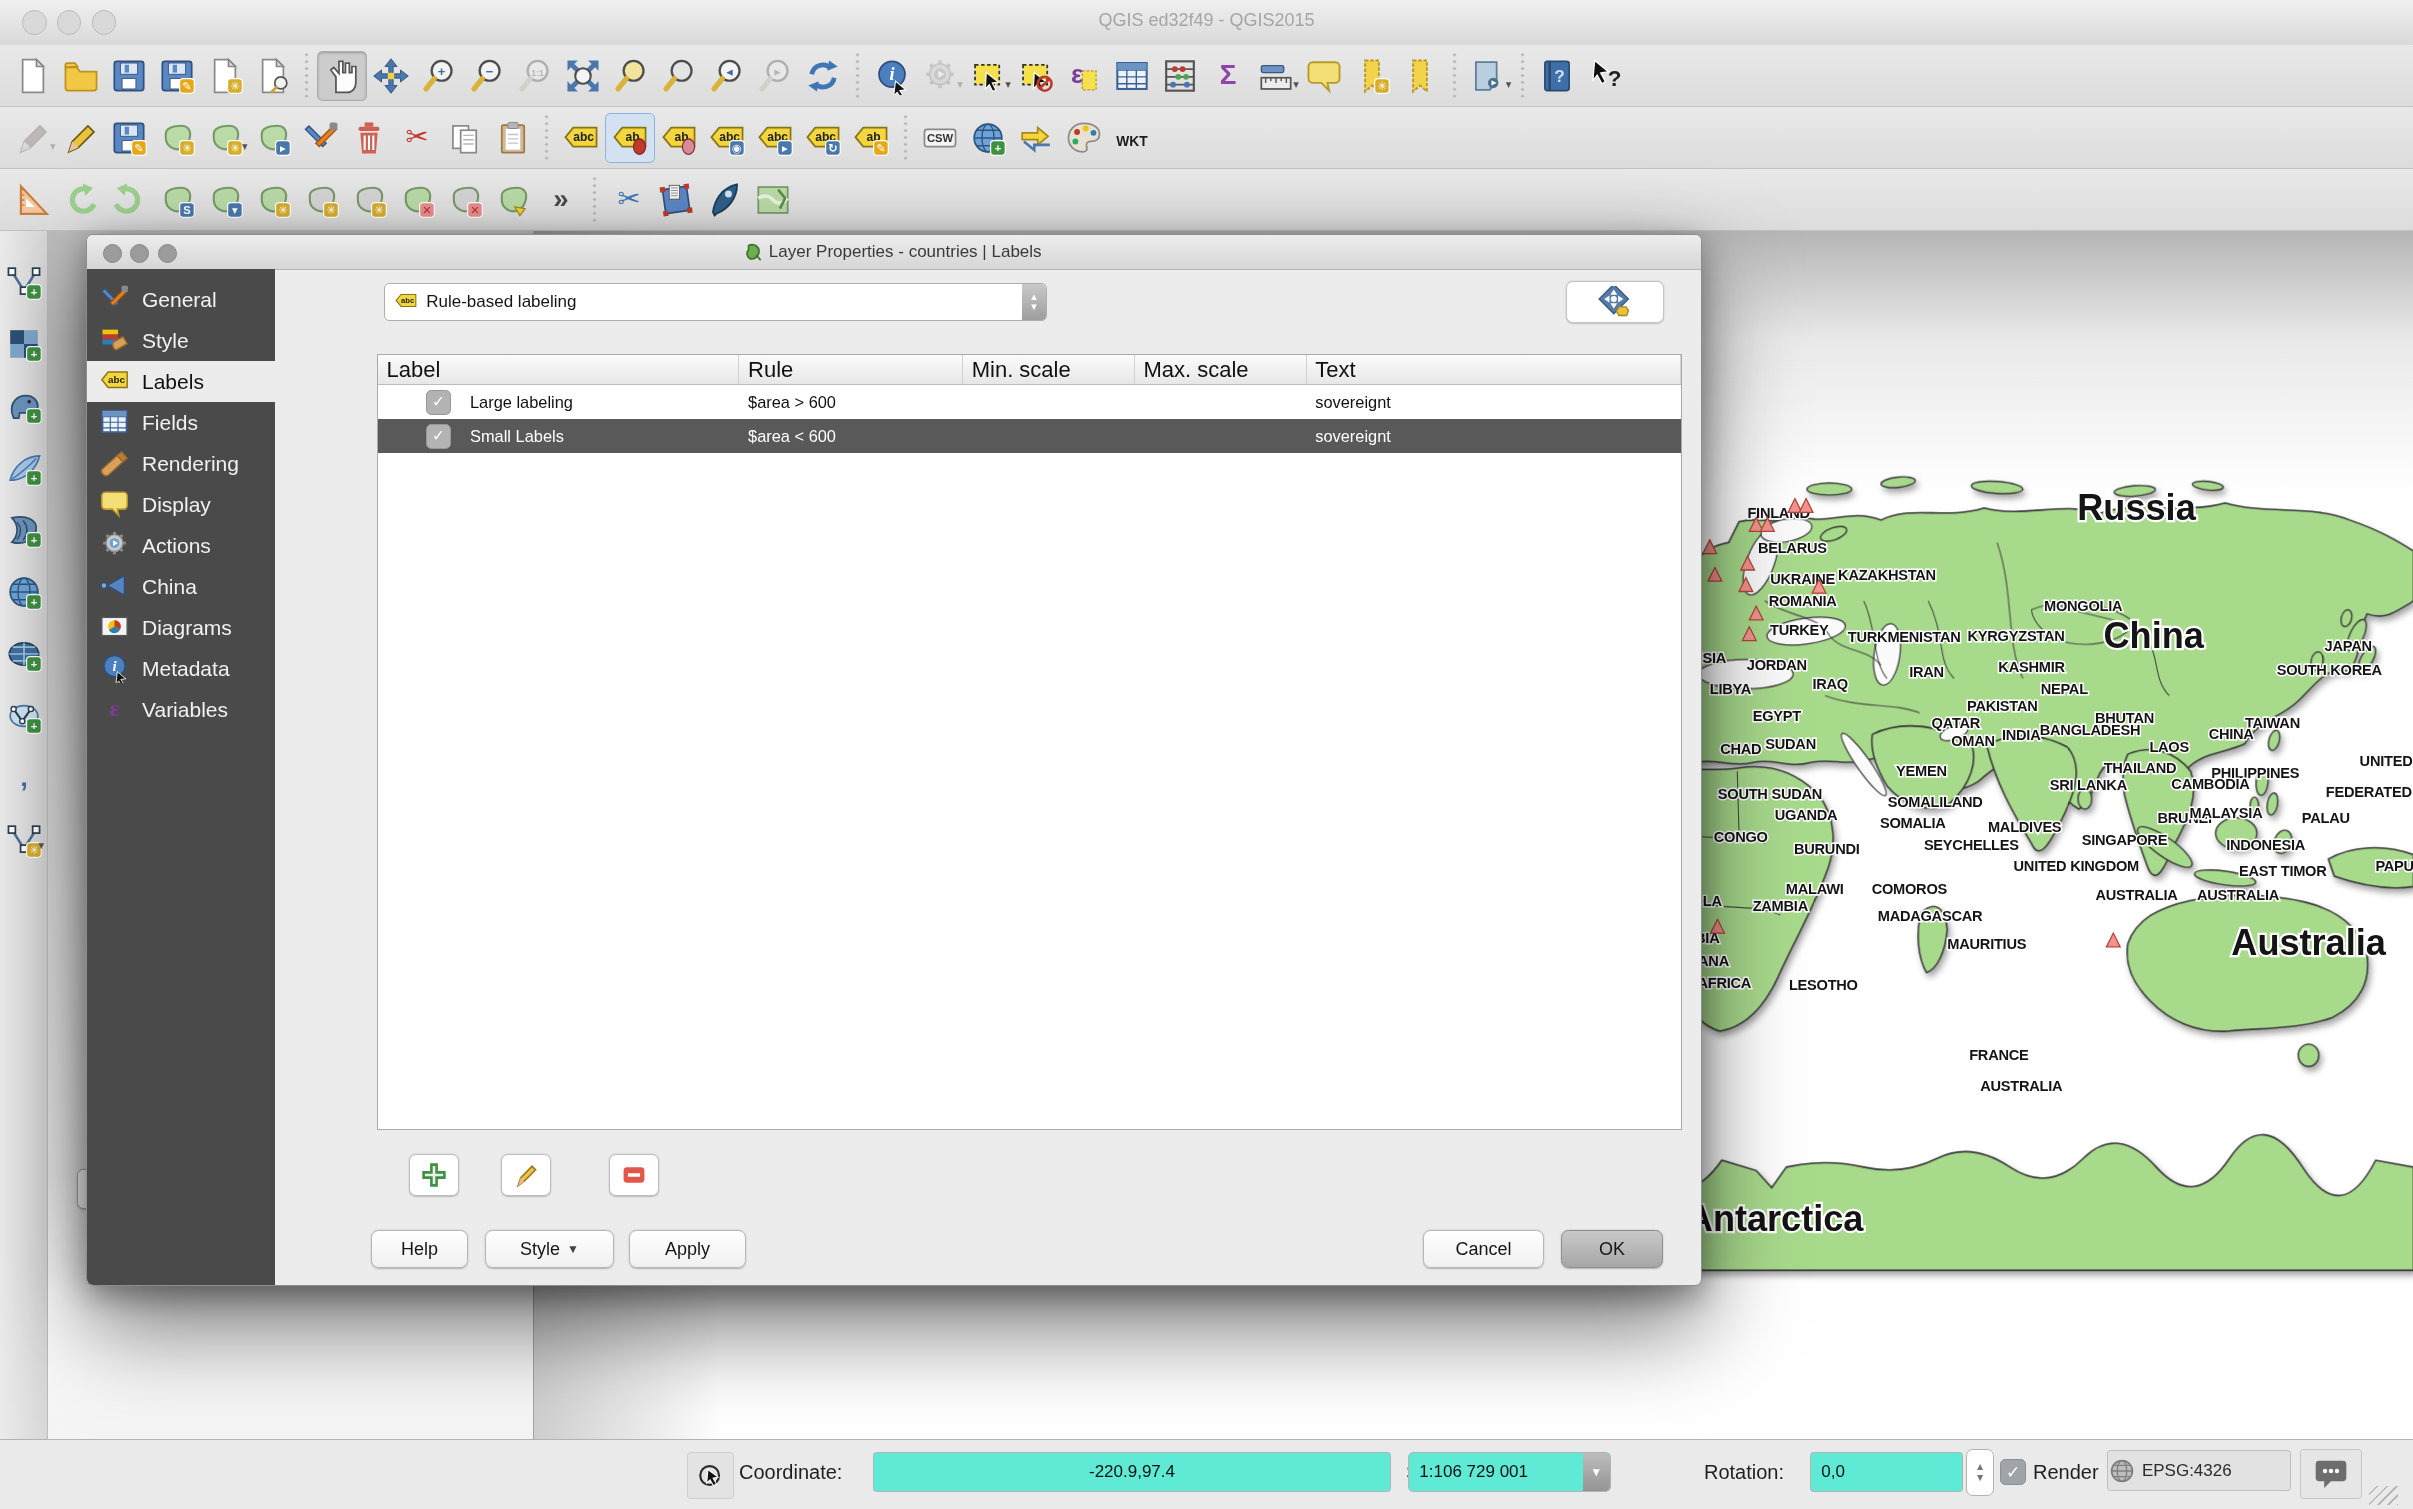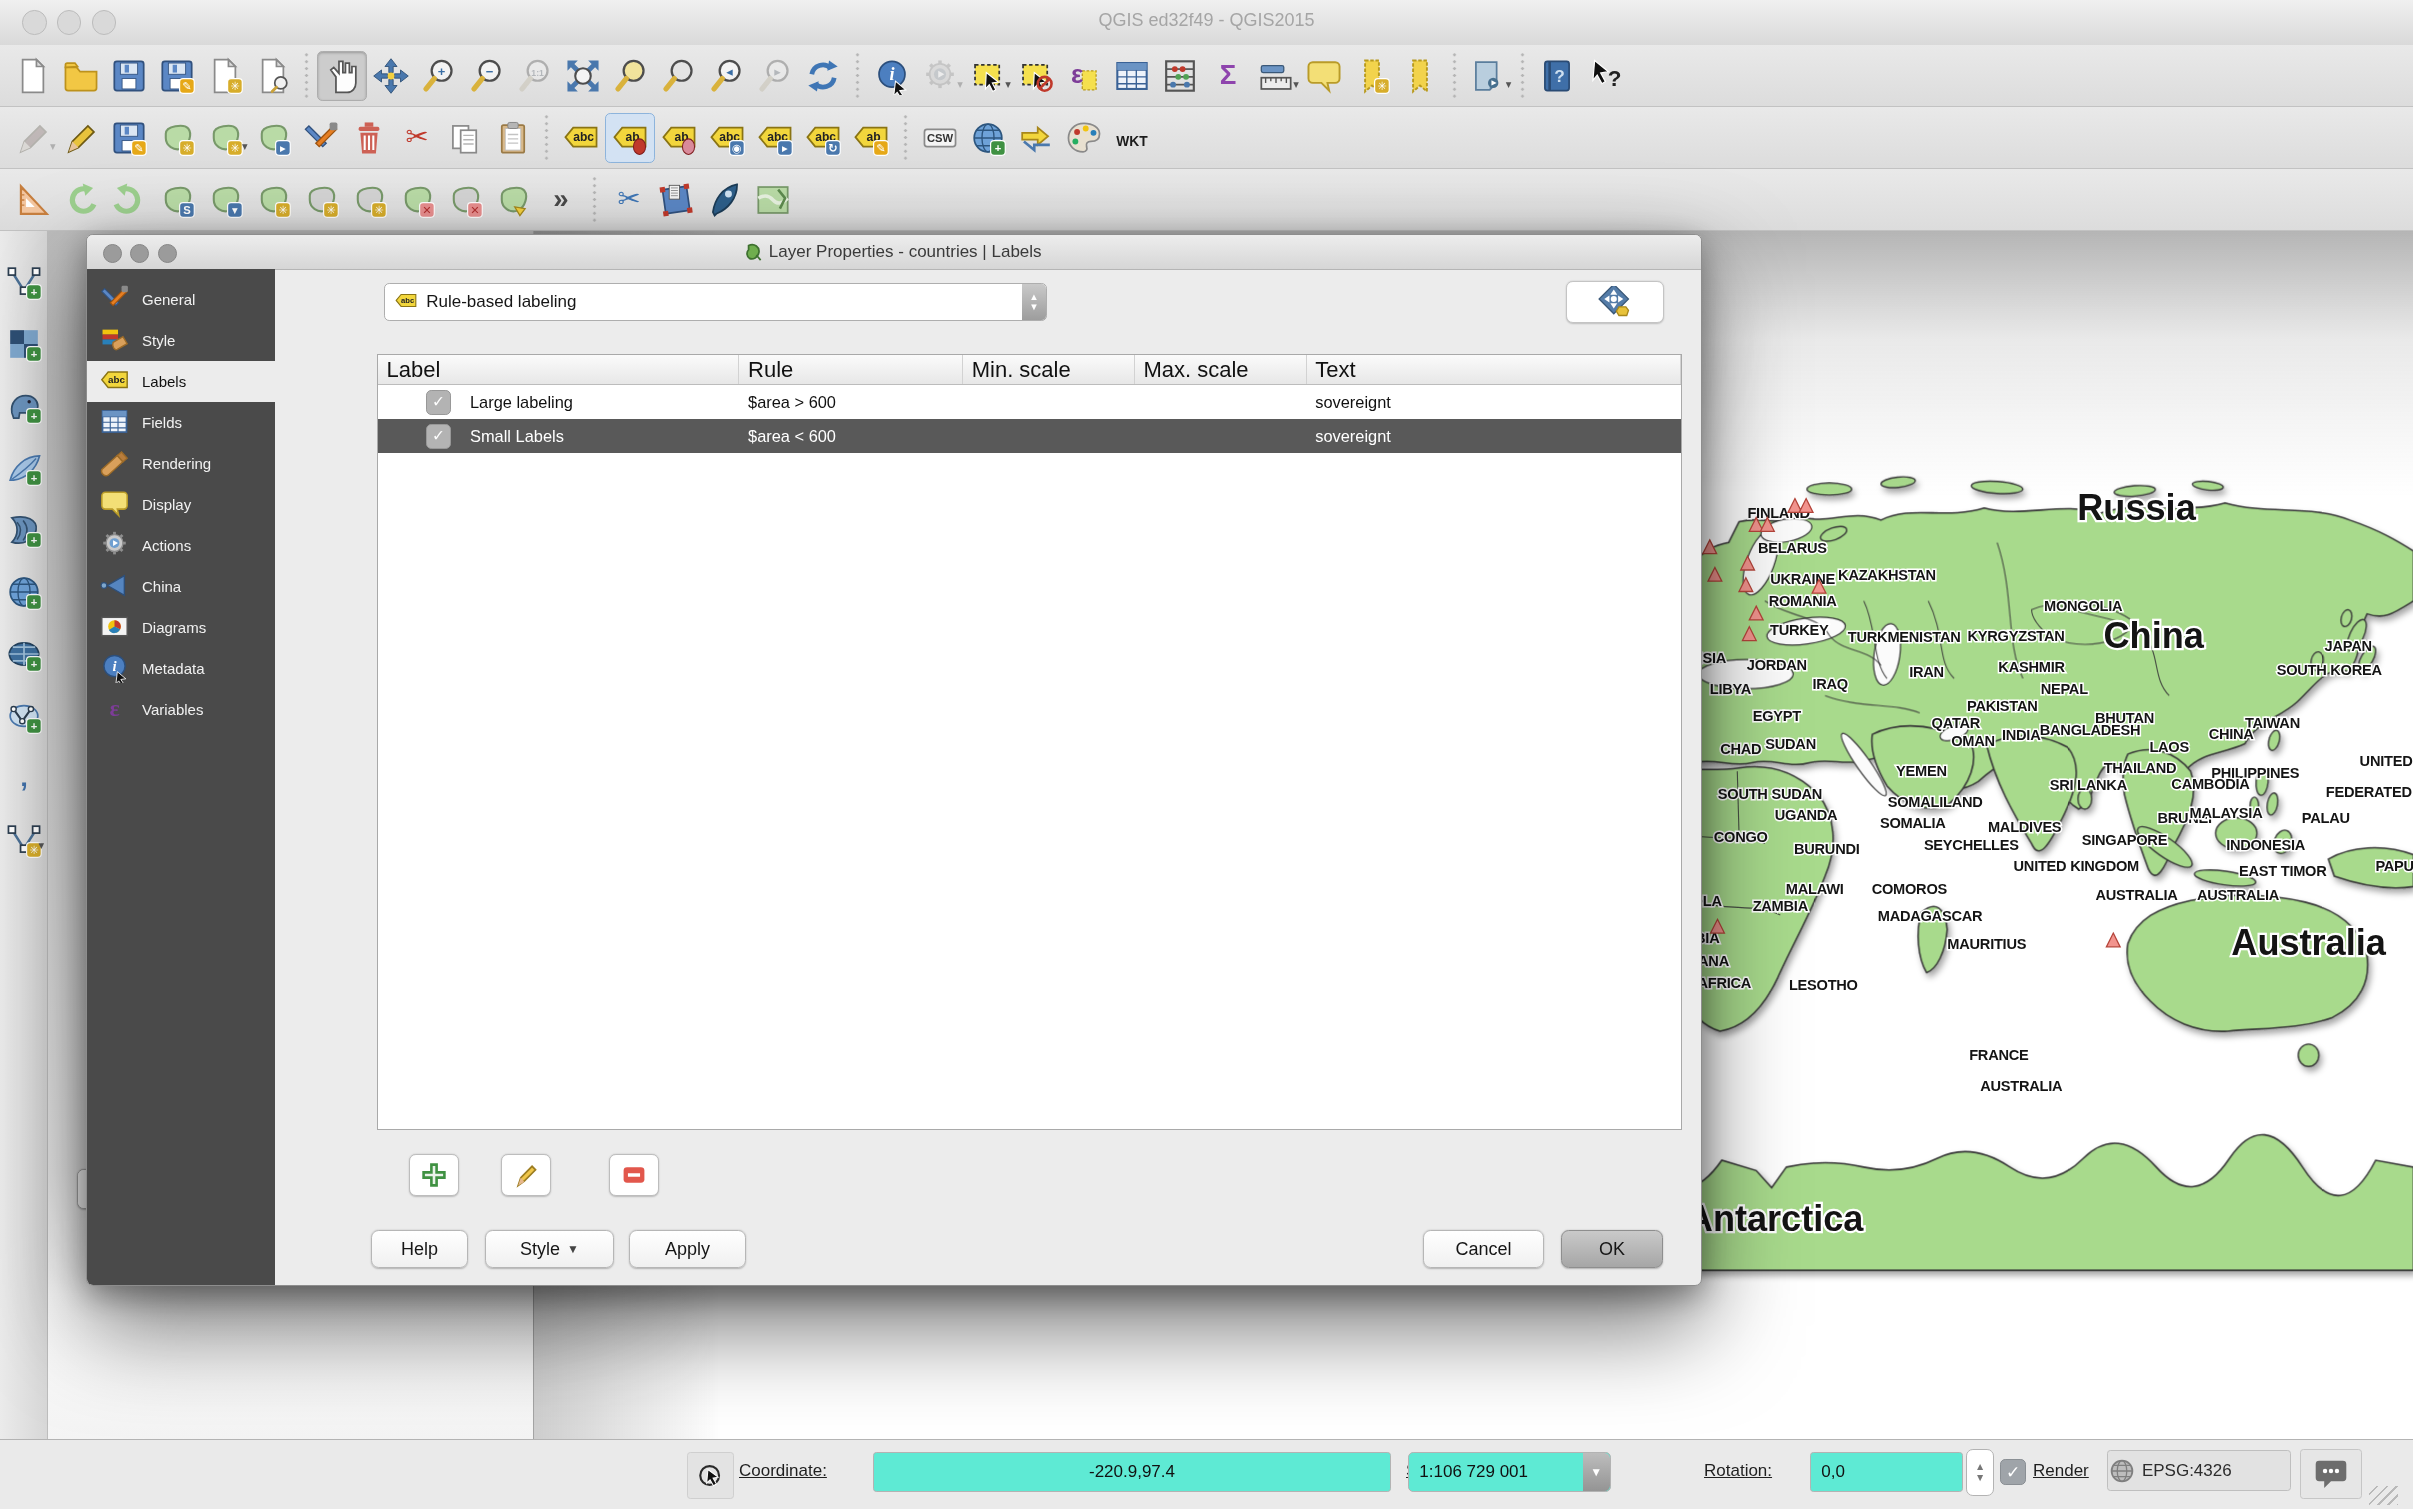"General" .side-item .slabel { font-size: 15px -> 21px }
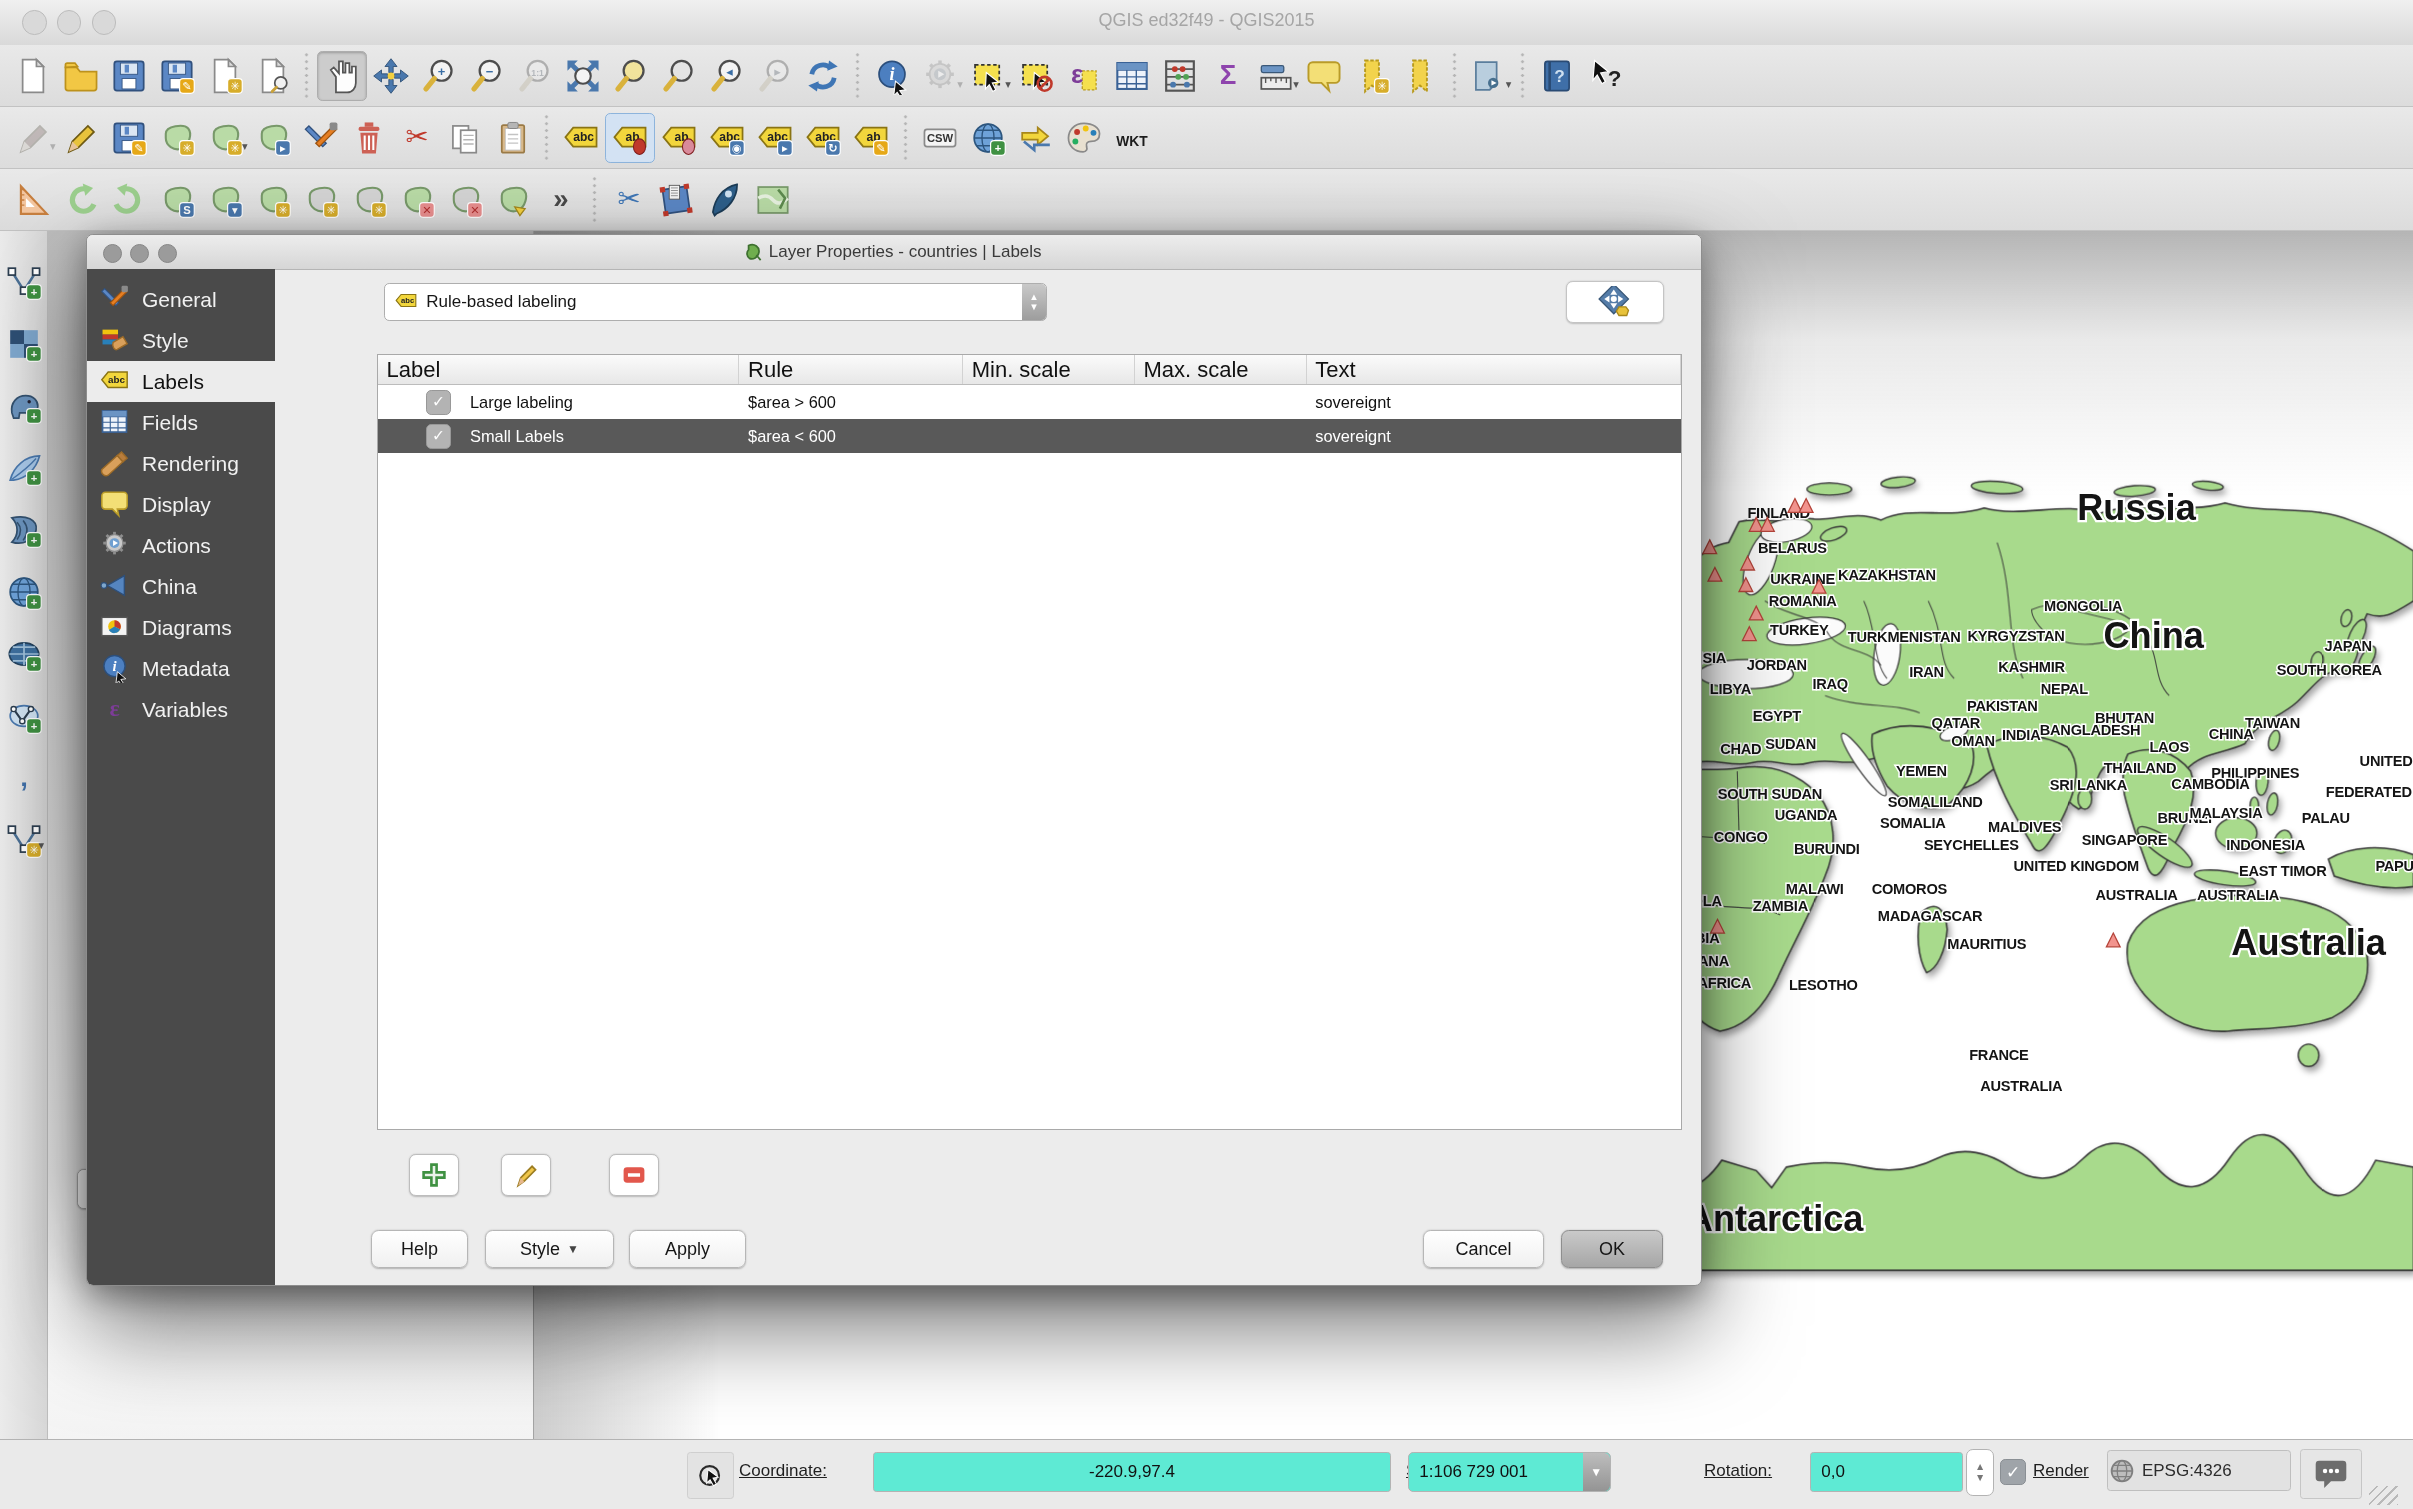"Coordinate:" #statusbar .lbl { font-size: 17px -> 20px; text-decoration: underline -> none }
